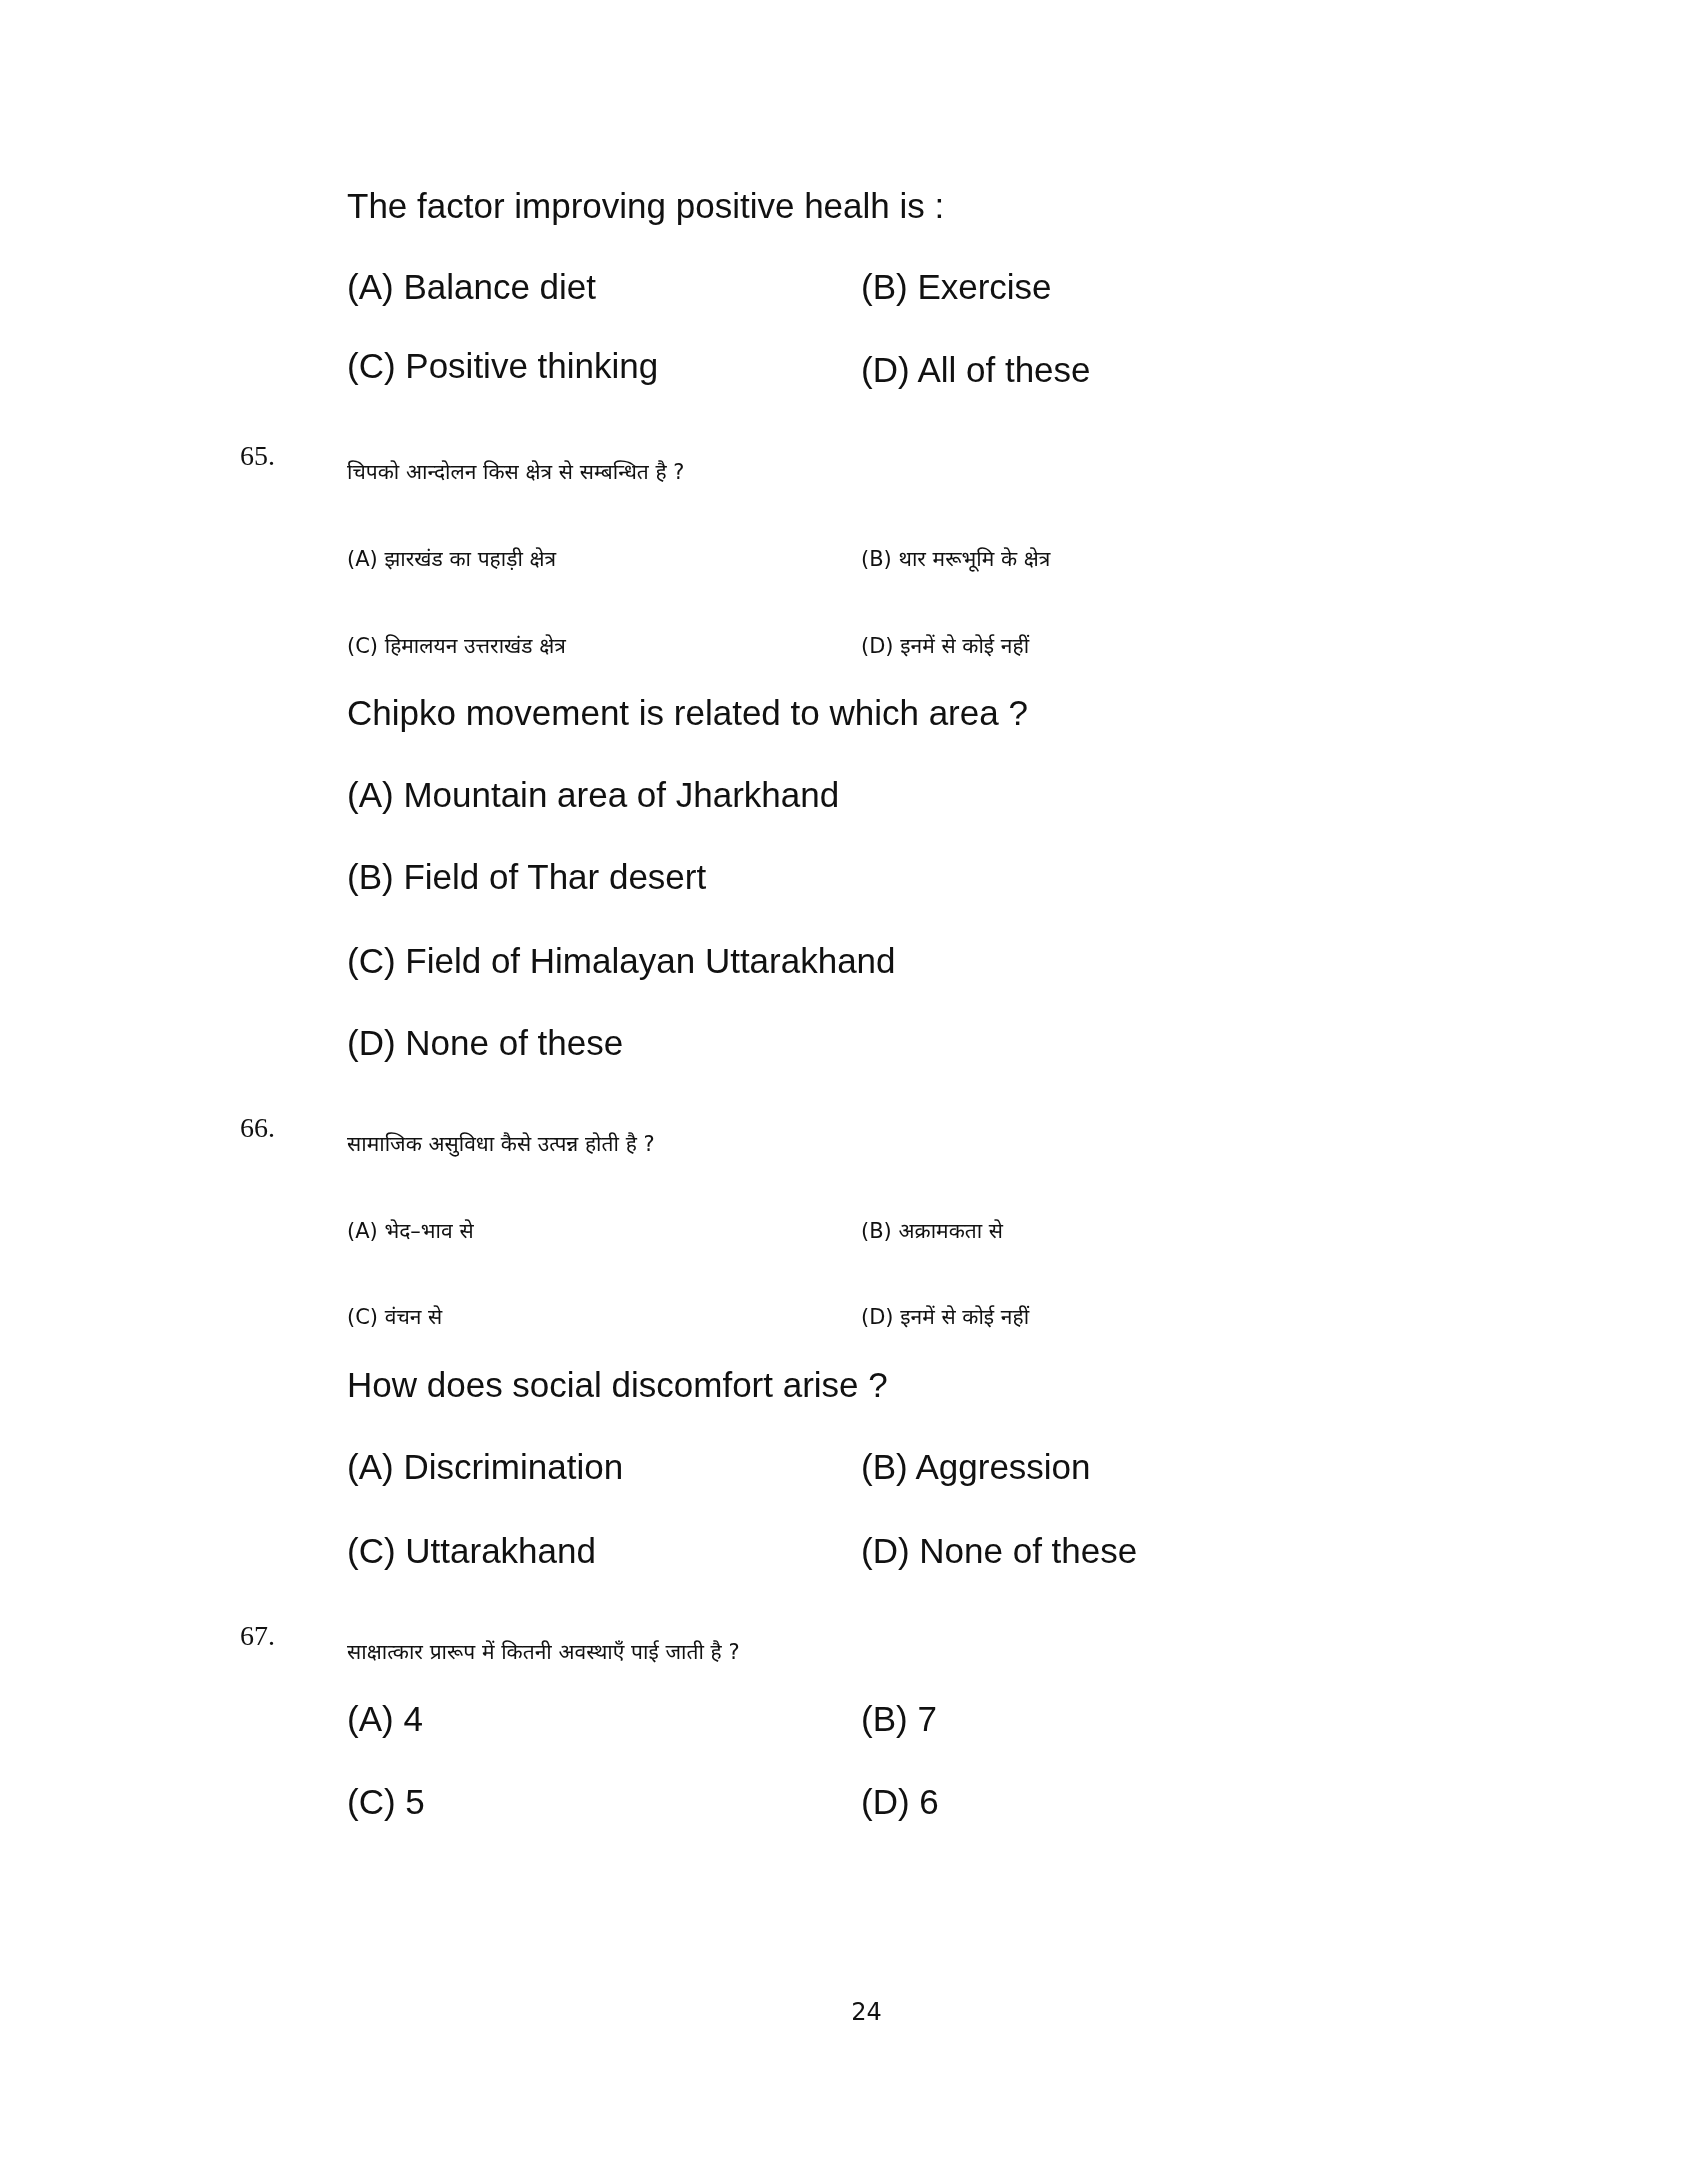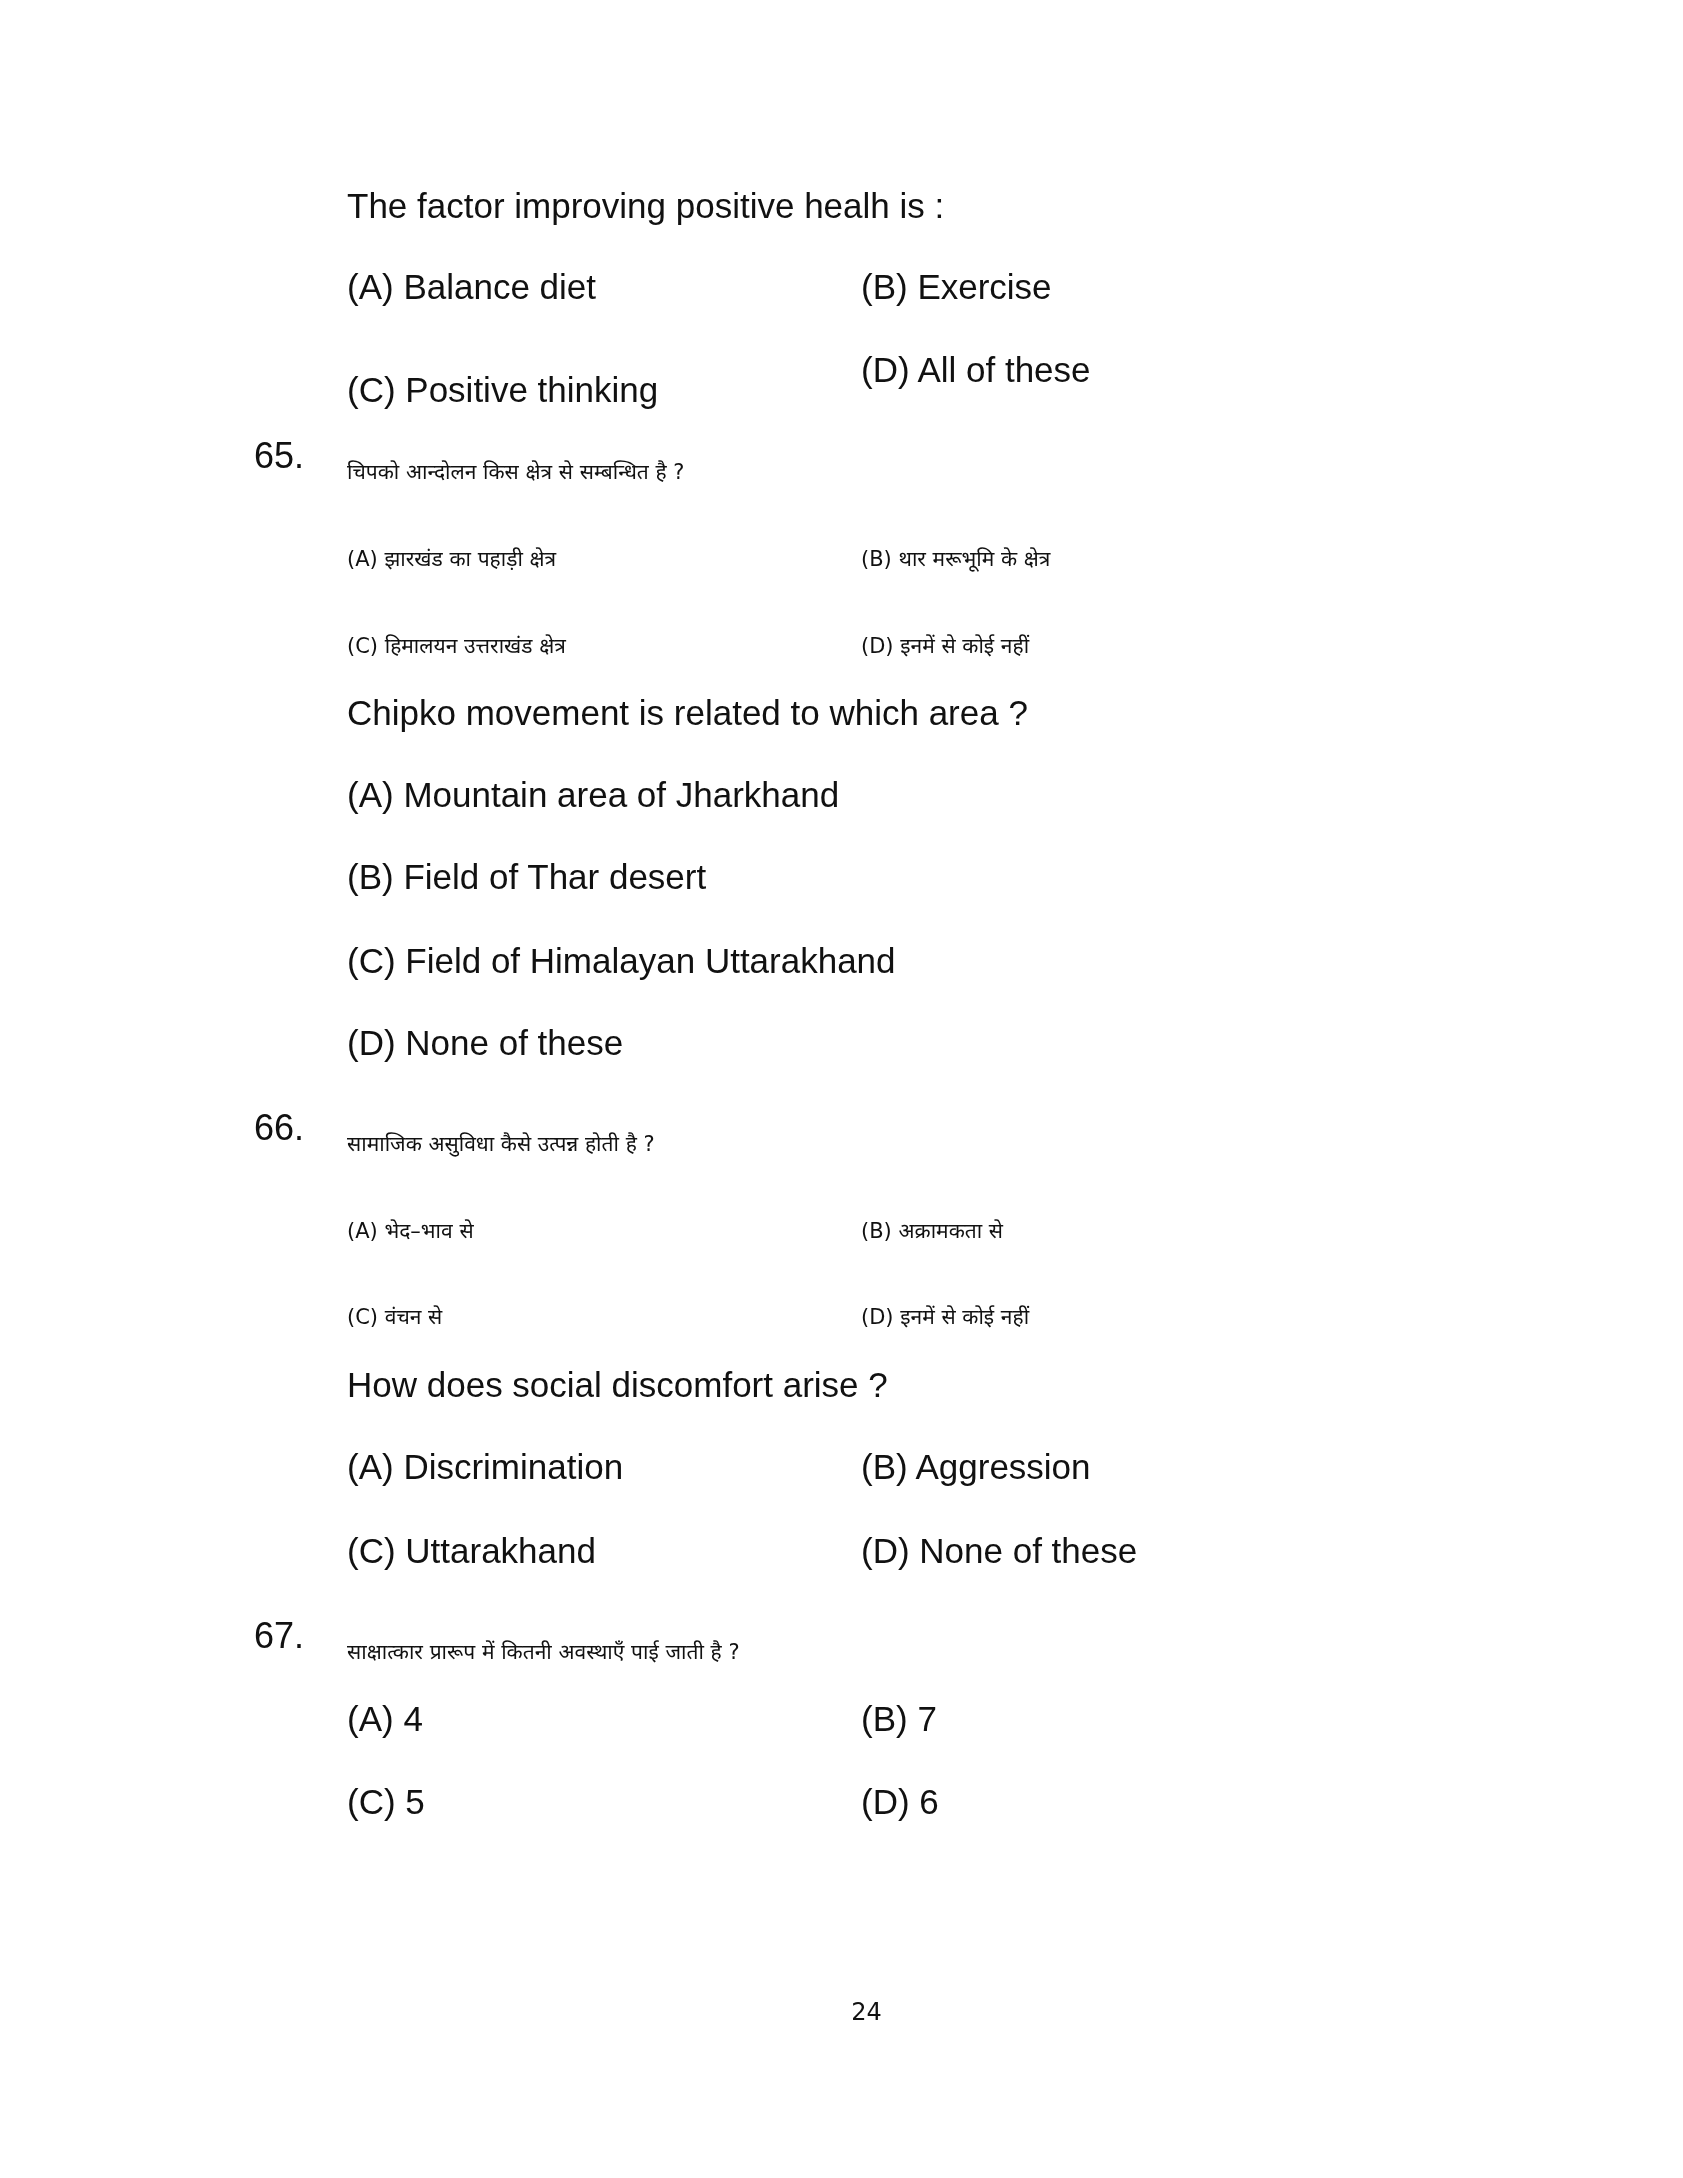"(C) Positive thinking" div.line { top: 368px -> 344px }
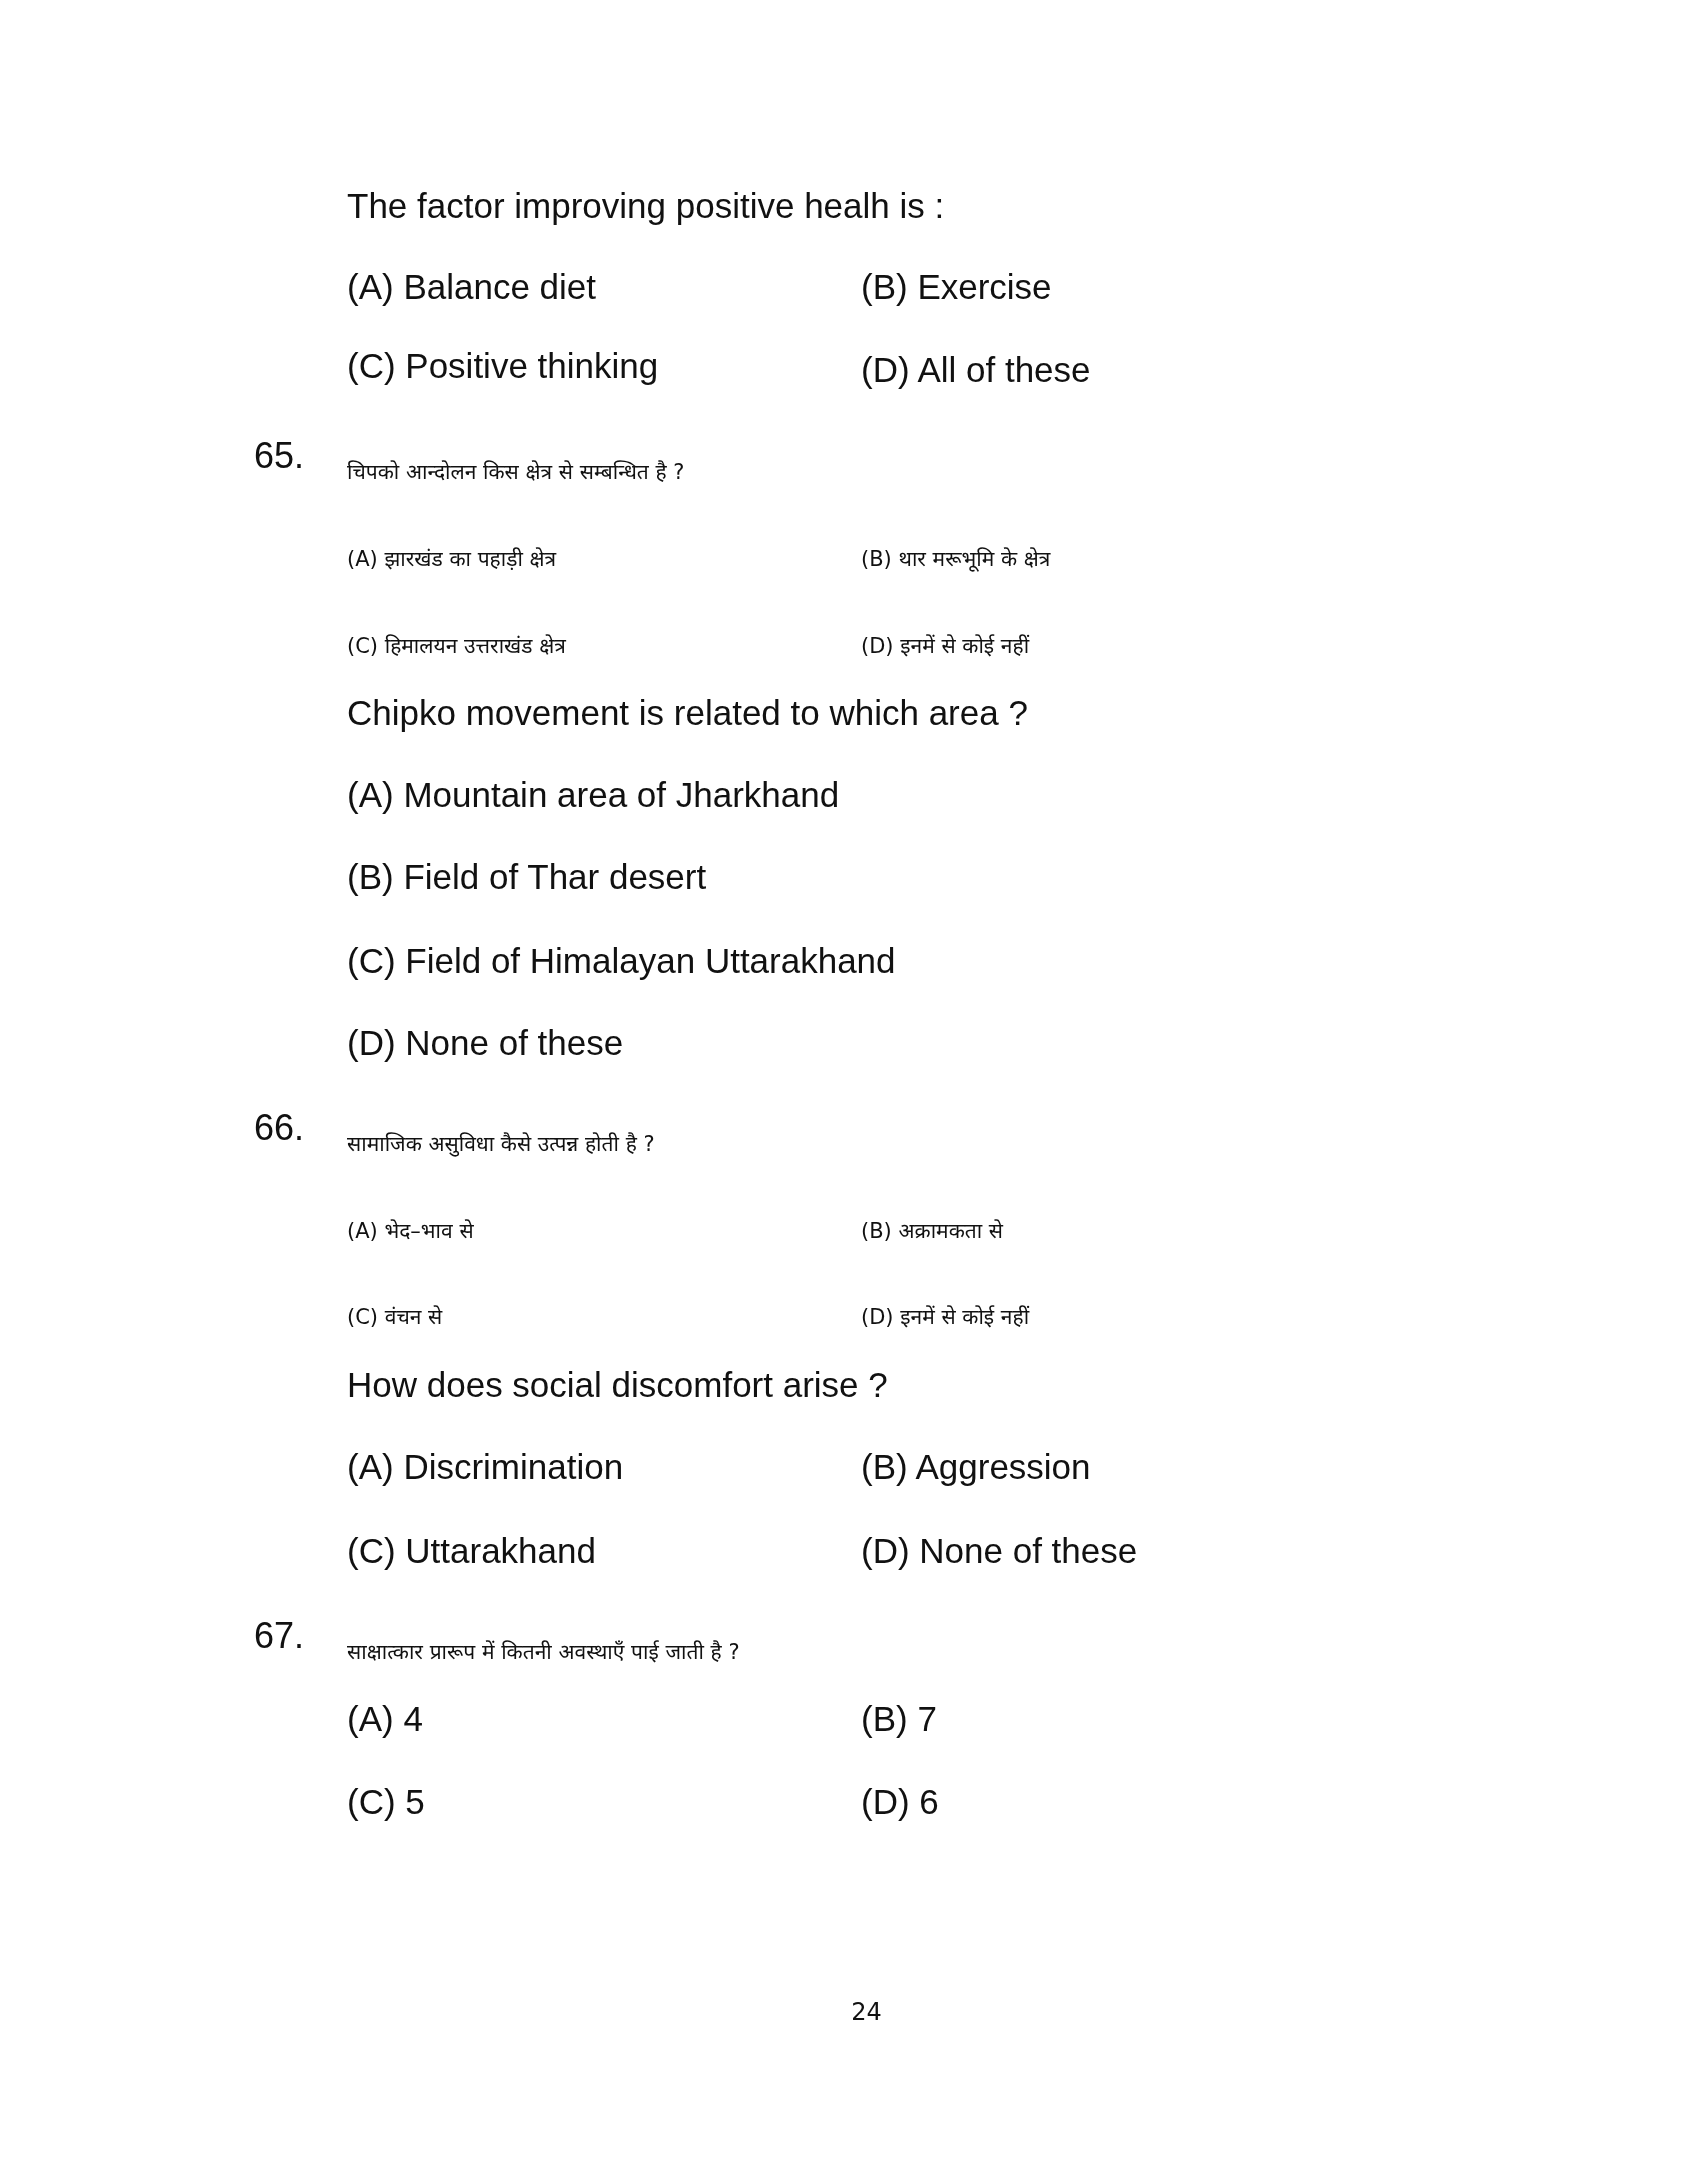"65." .qnum { font-family: none -> Liberation Serif, serif; font-size: 36px -> 28px; left: 254px -> 240px }
